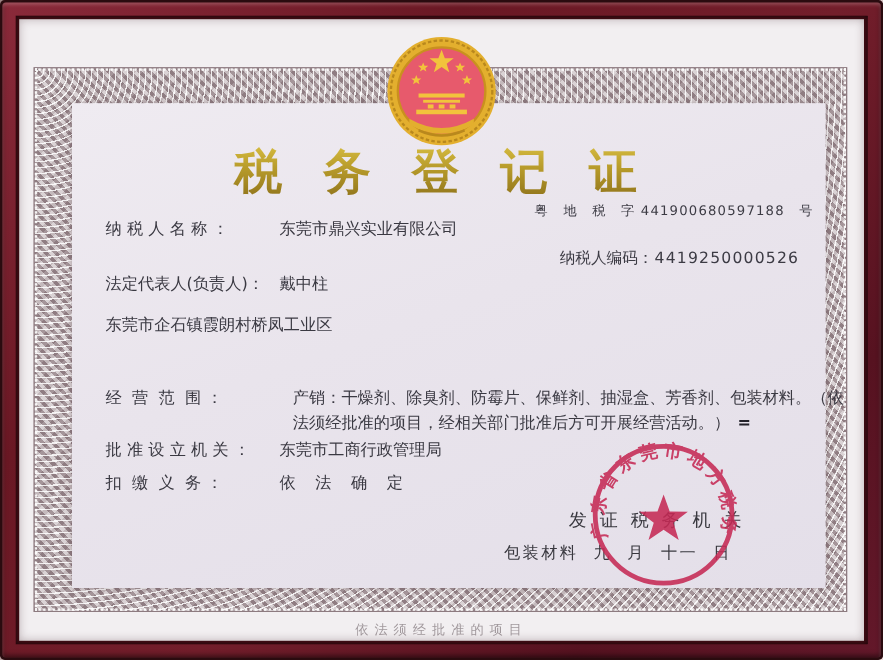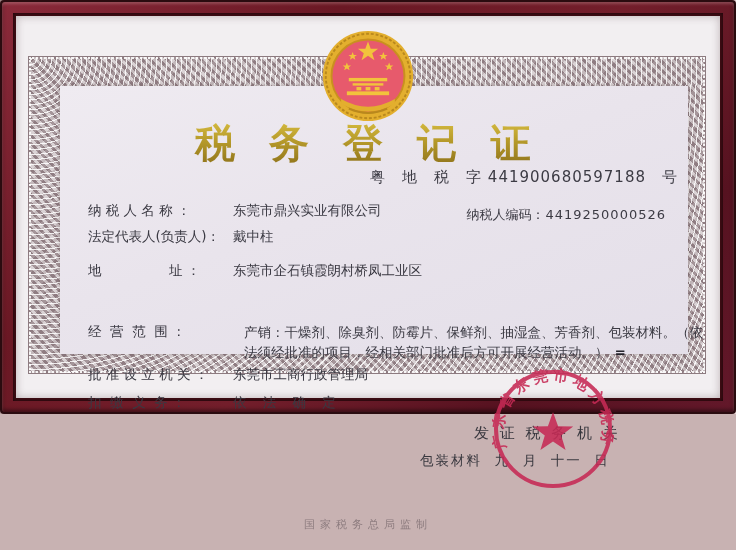"税 务 登 记 证" .stage { height: 414px -> 550px }
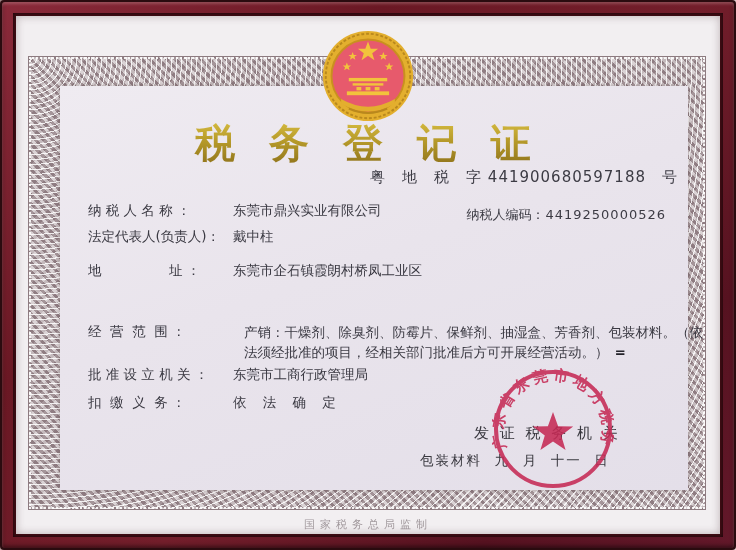"粤 地 税 字 441900680597188" .serial { font-size: 15px -> 11px }
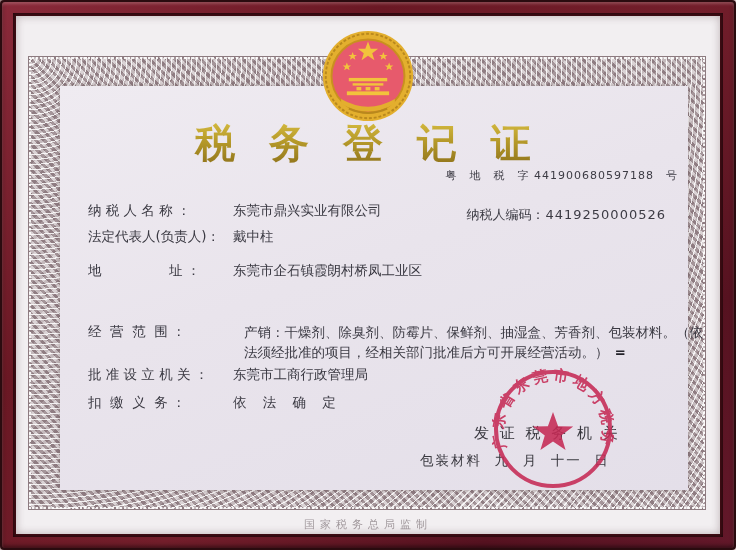"纳 税 人 名 称" .r1 { top: 202px -> 182px }
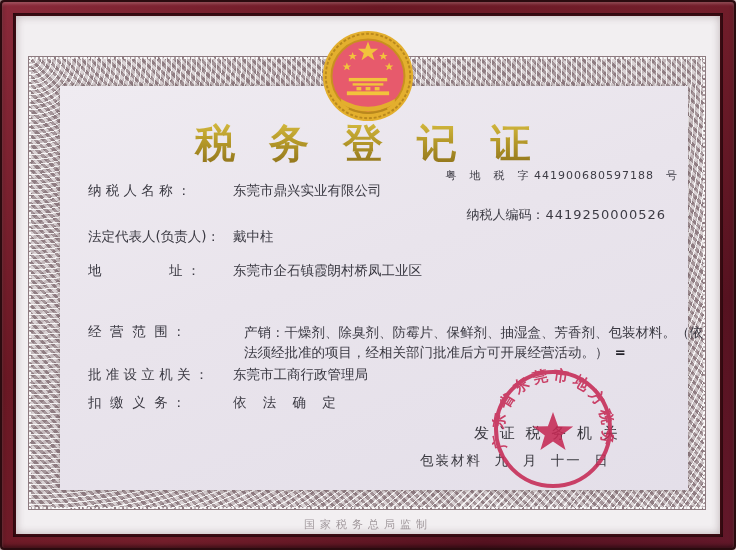"地 址 ：" span.lbl { html: <span>地 址 ：</span> -> none }
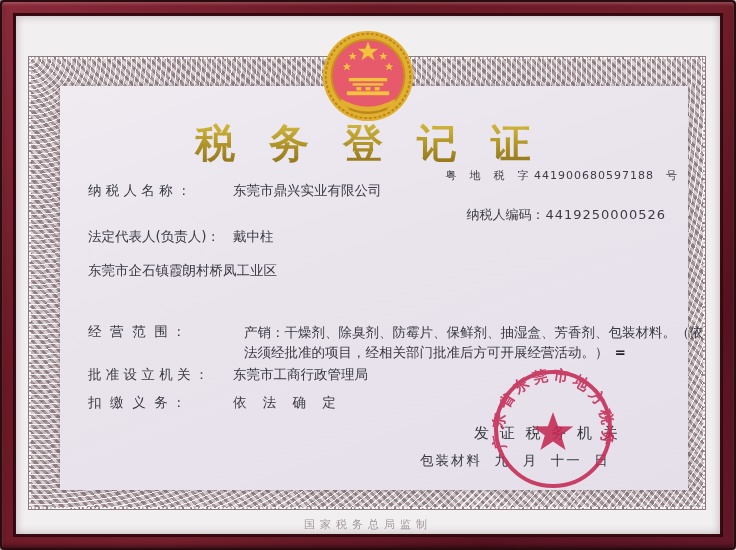"国家税务总局监制" div.abs { text: 国家税务总局监制 -> 依法须经批准的项目 }
